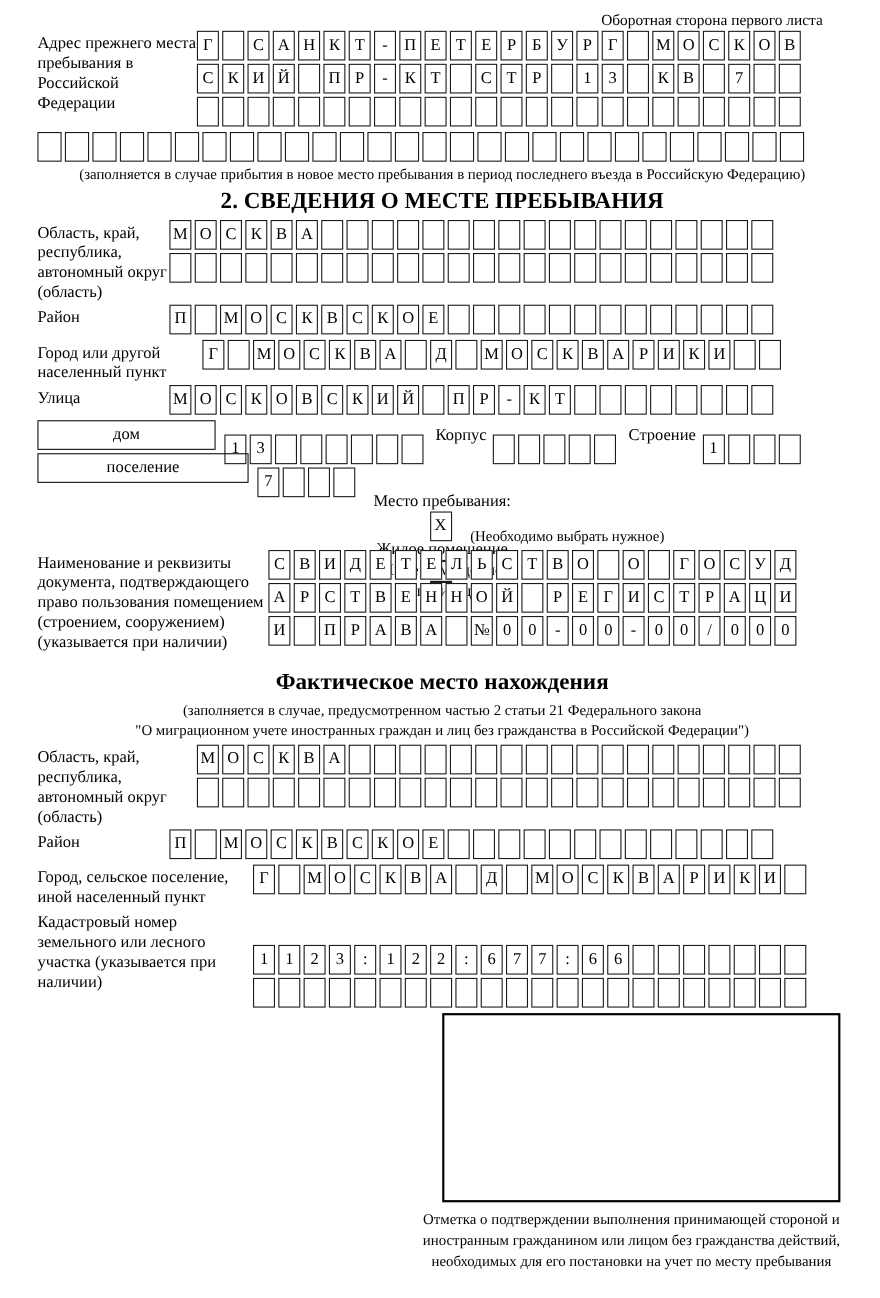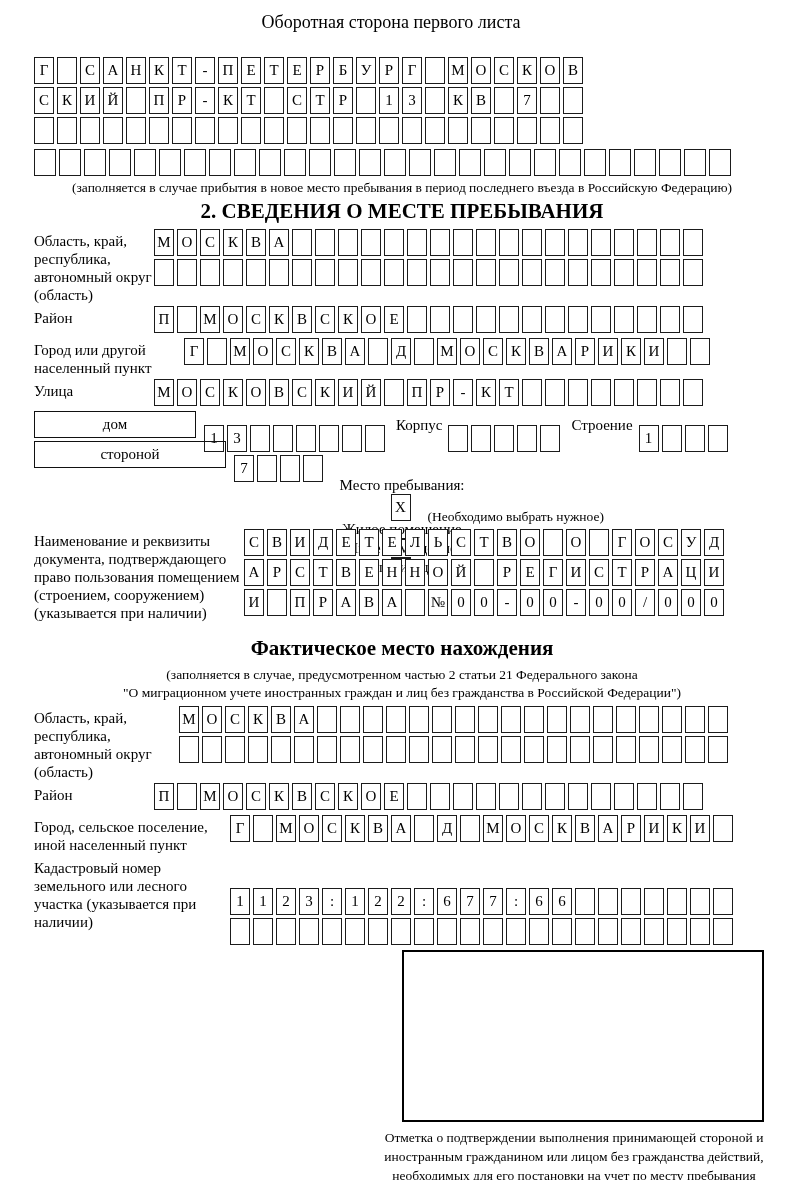"Оборотная сторона первого листа" .top-note { font-size: 18px -> 14px; margin-bottom: 24px -> none; text-align: center -> right }
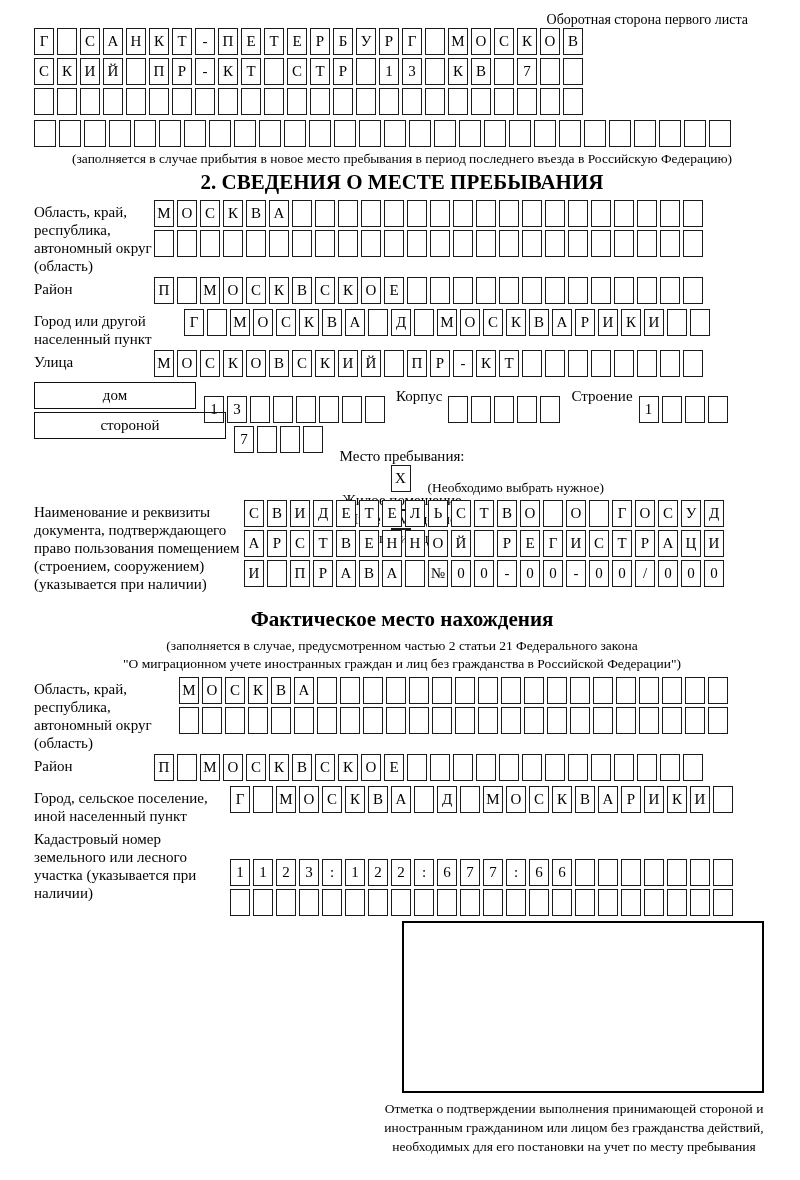"Адрес прежнего места пребывания в" div.flabel { html: none -> <div>Адрес прежнего места пребывания в Российской Федерации</div> }
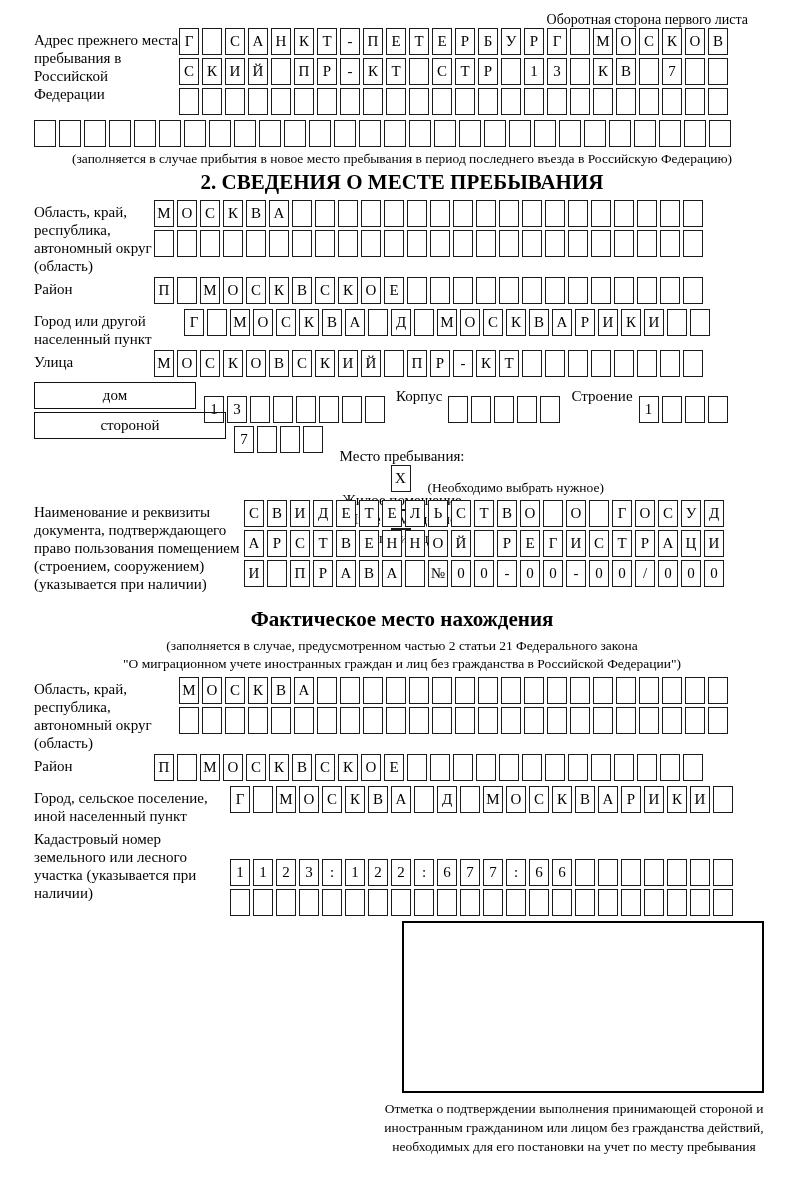"стороной" span.widebox { text: стороной -> поселение }
